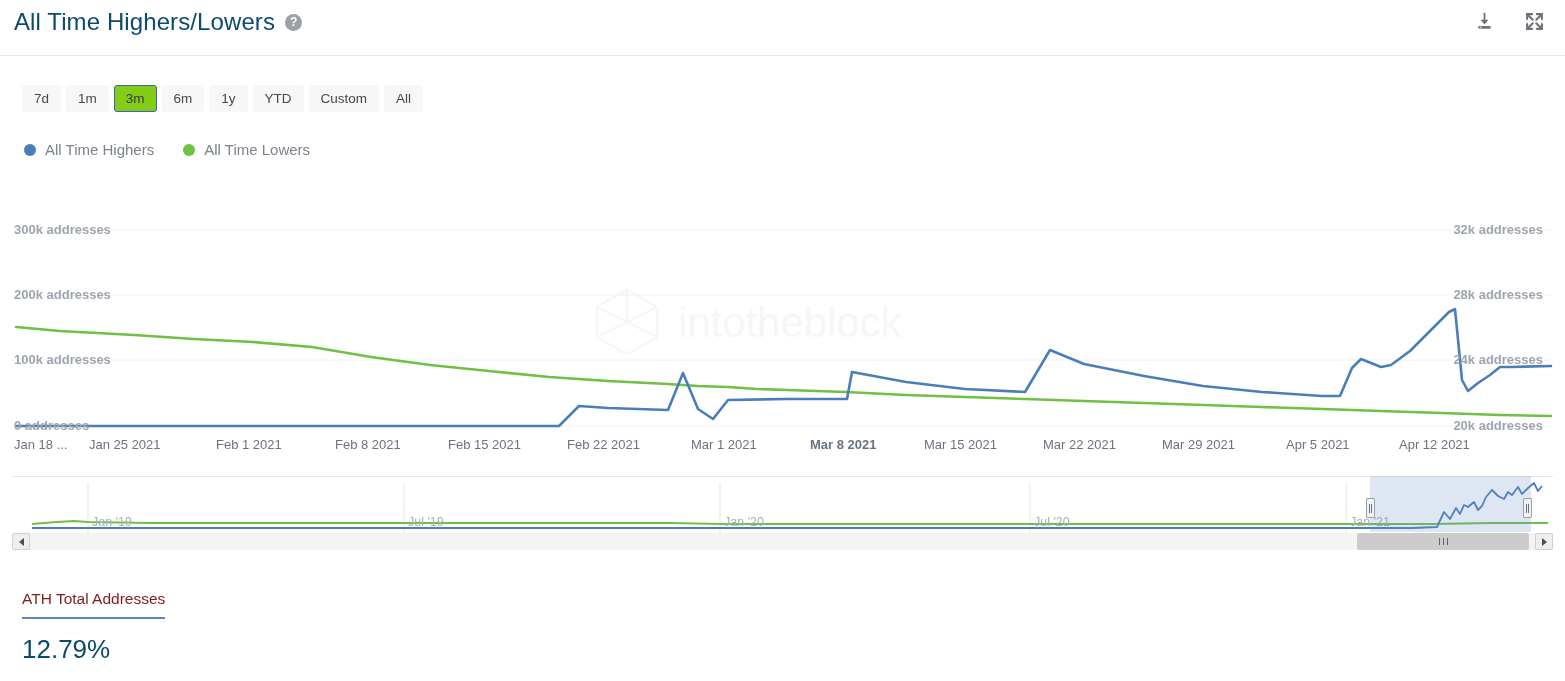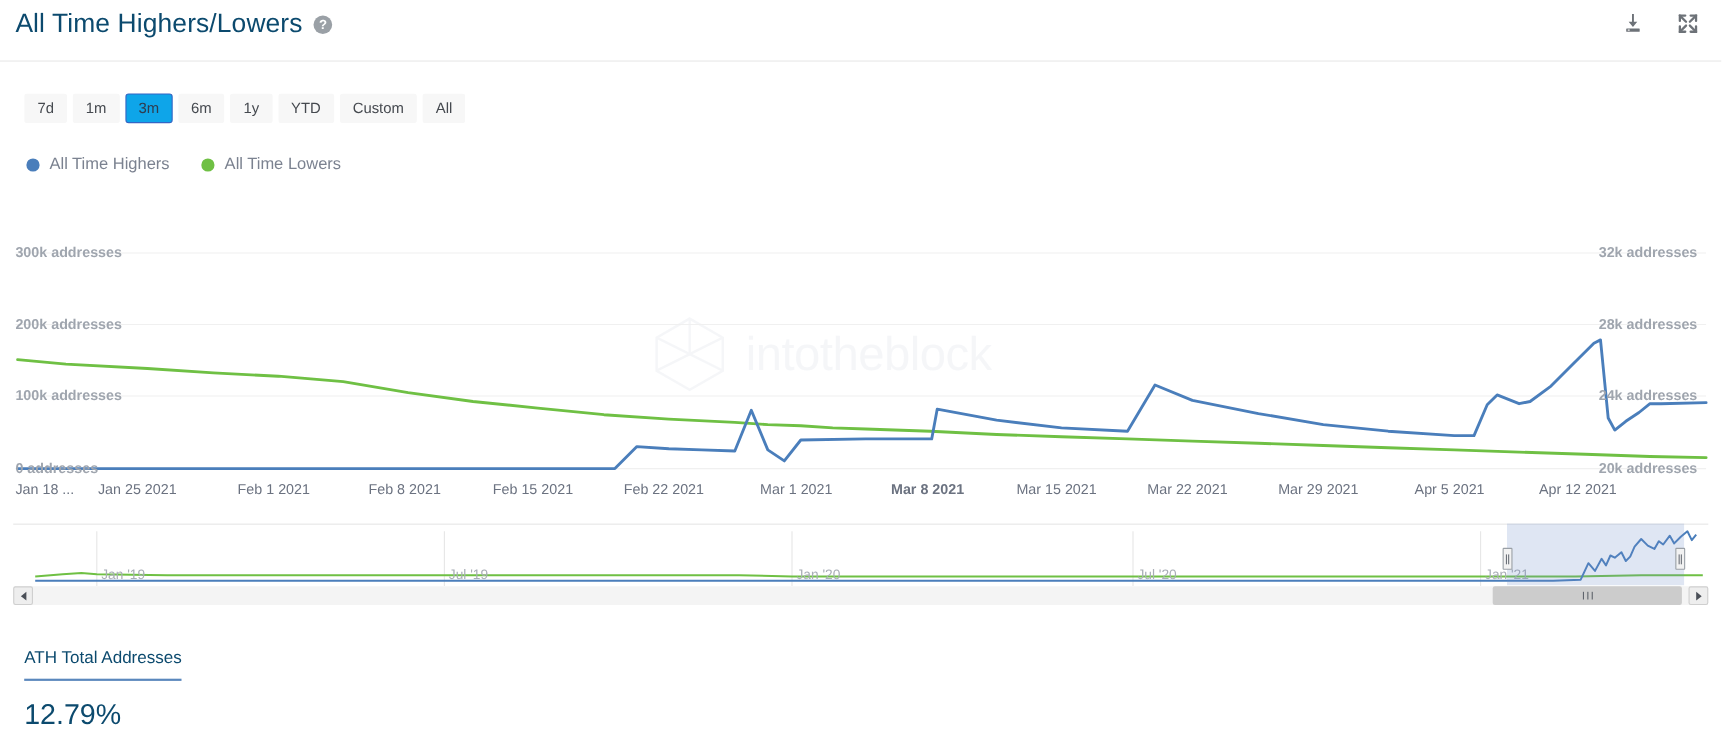"3m" .range-btn.active { background: #0ea5e9 -> #84cc16 }
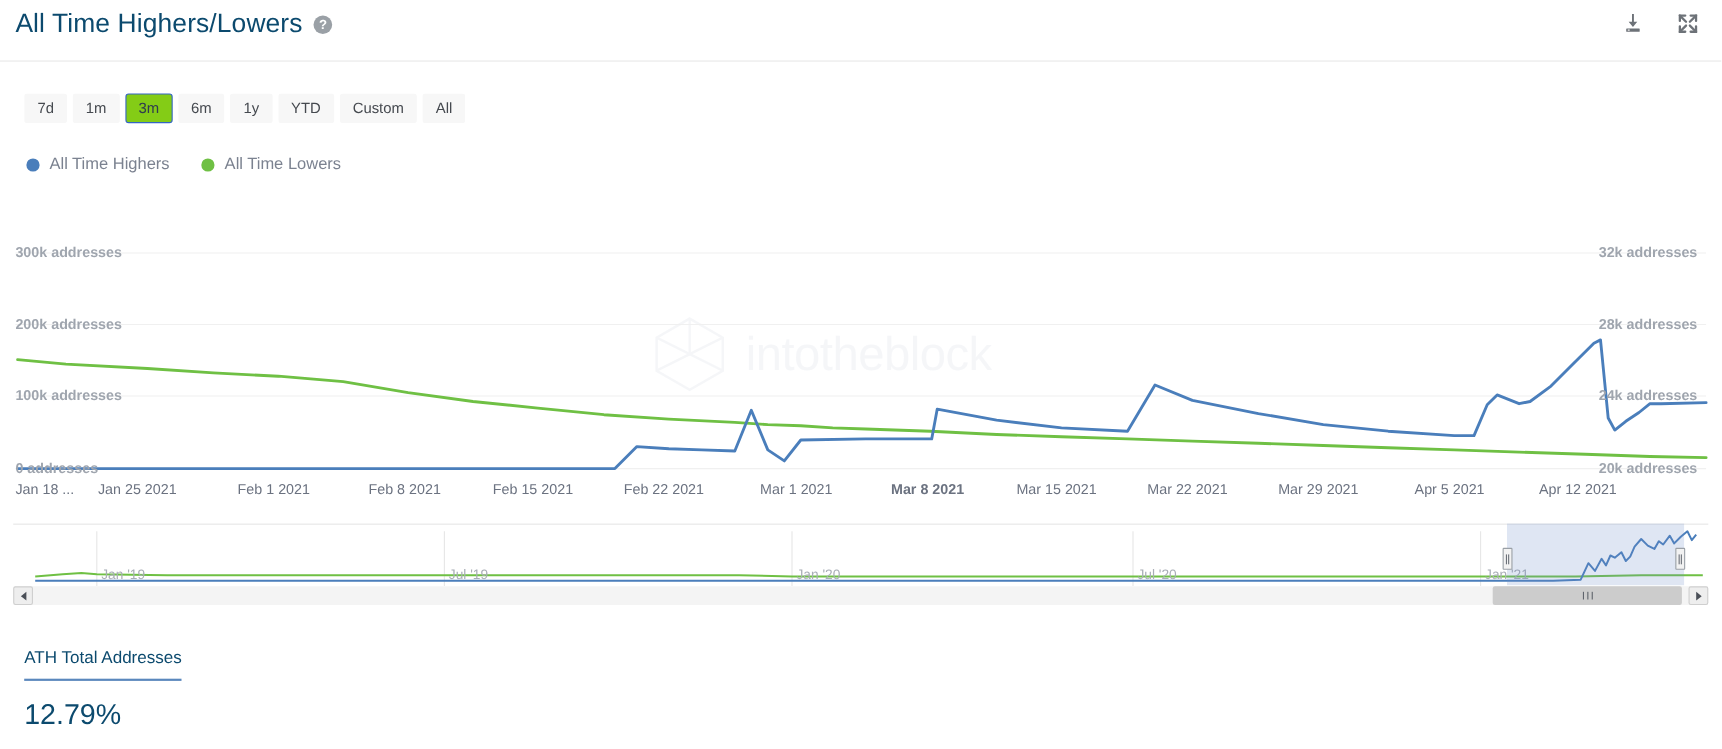"ATH Total Addresses" .stat-label { color: #0c4a6e -> #7f1d1d }
